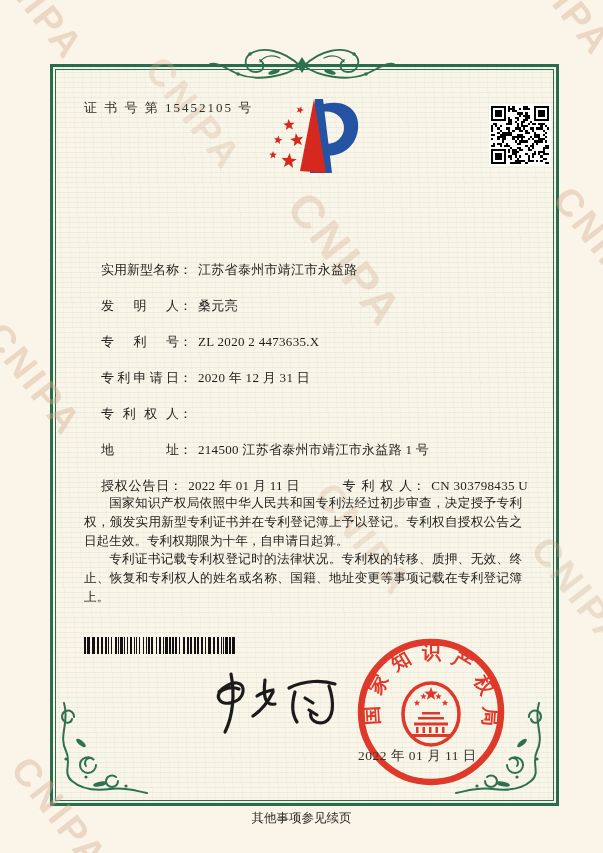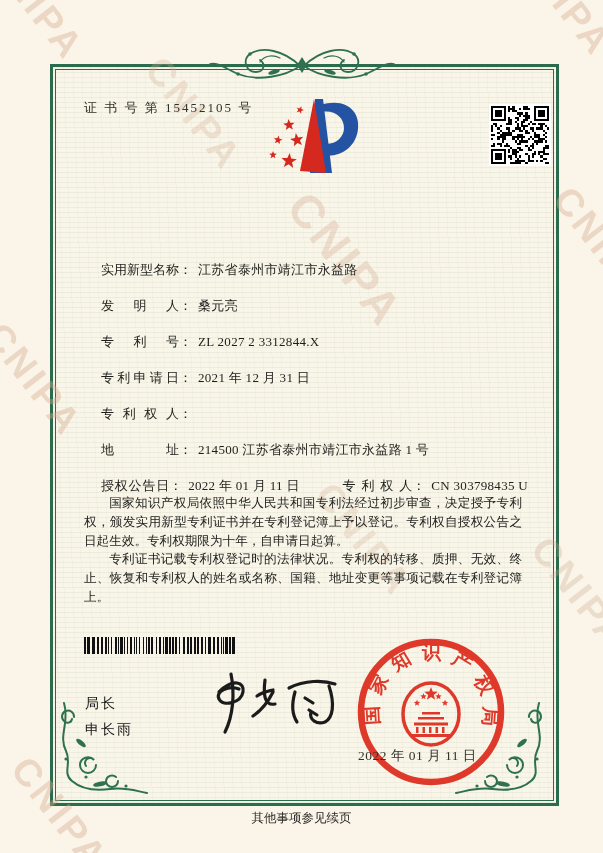"ZL 2027 2 3312844.X" span.fvalue { text: 2027 2 3312844.X -> 2020 2 4473635.X }
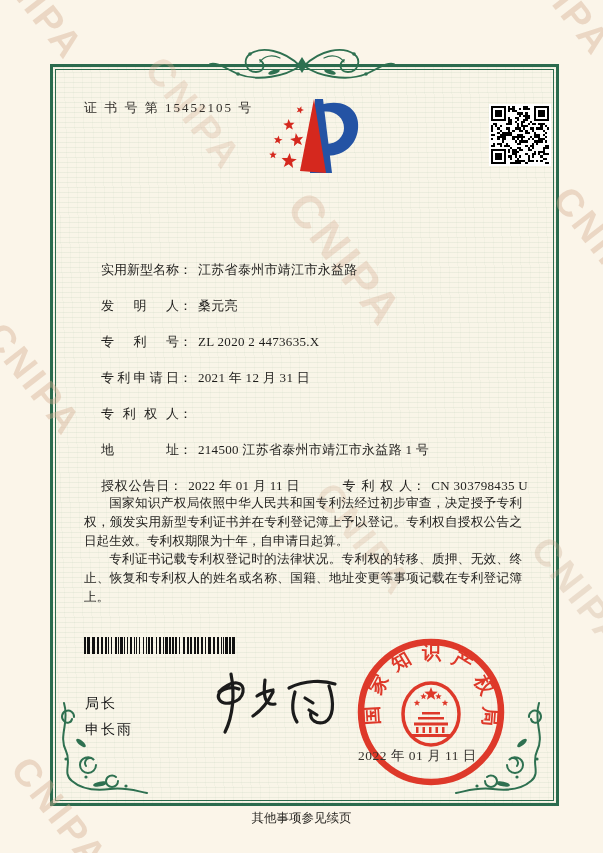"2021 年 12 月 31" span.fvalue { text: 2021 -> 2020 }
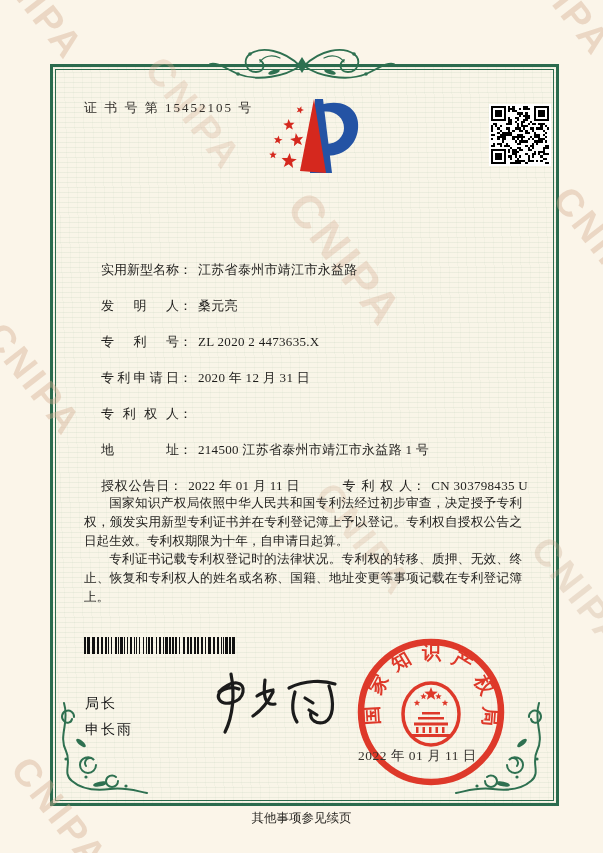"局长" div.officer { html: <div> <div>局长</div> <div>申长雨</div> </div> -> none }
